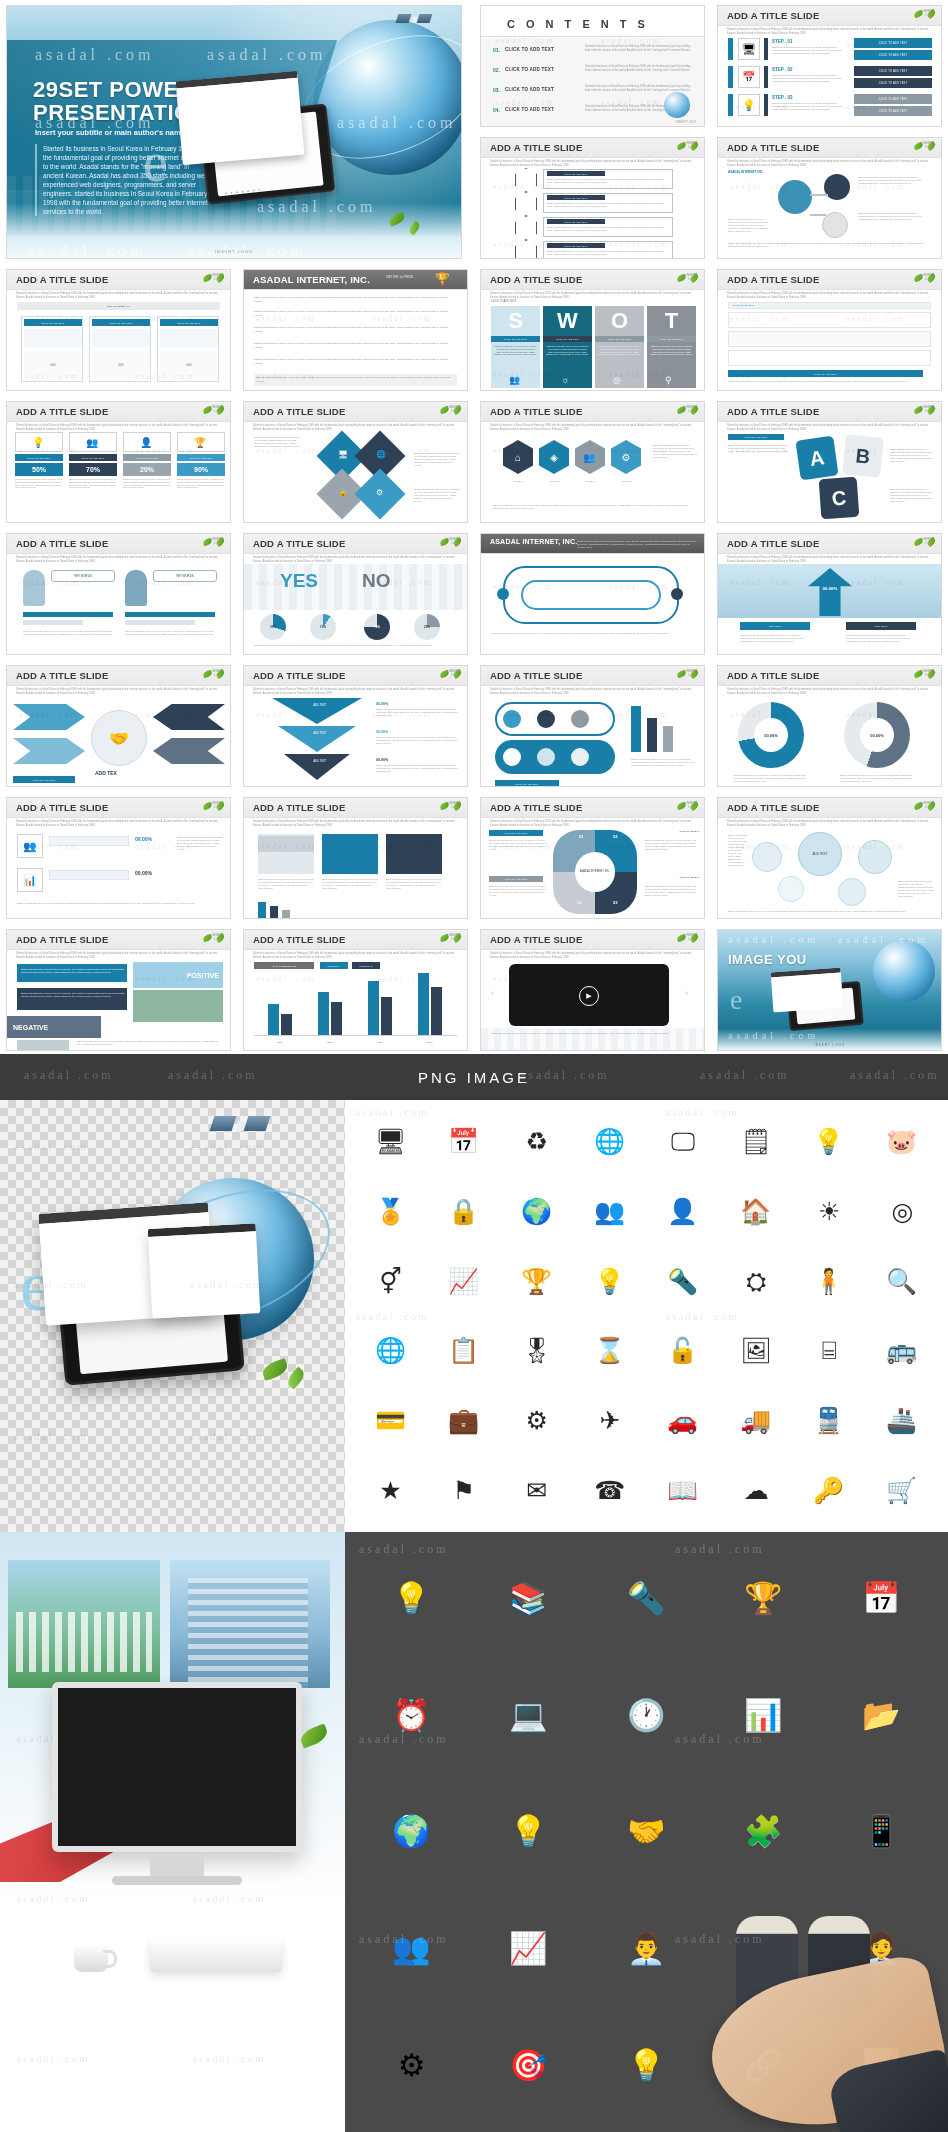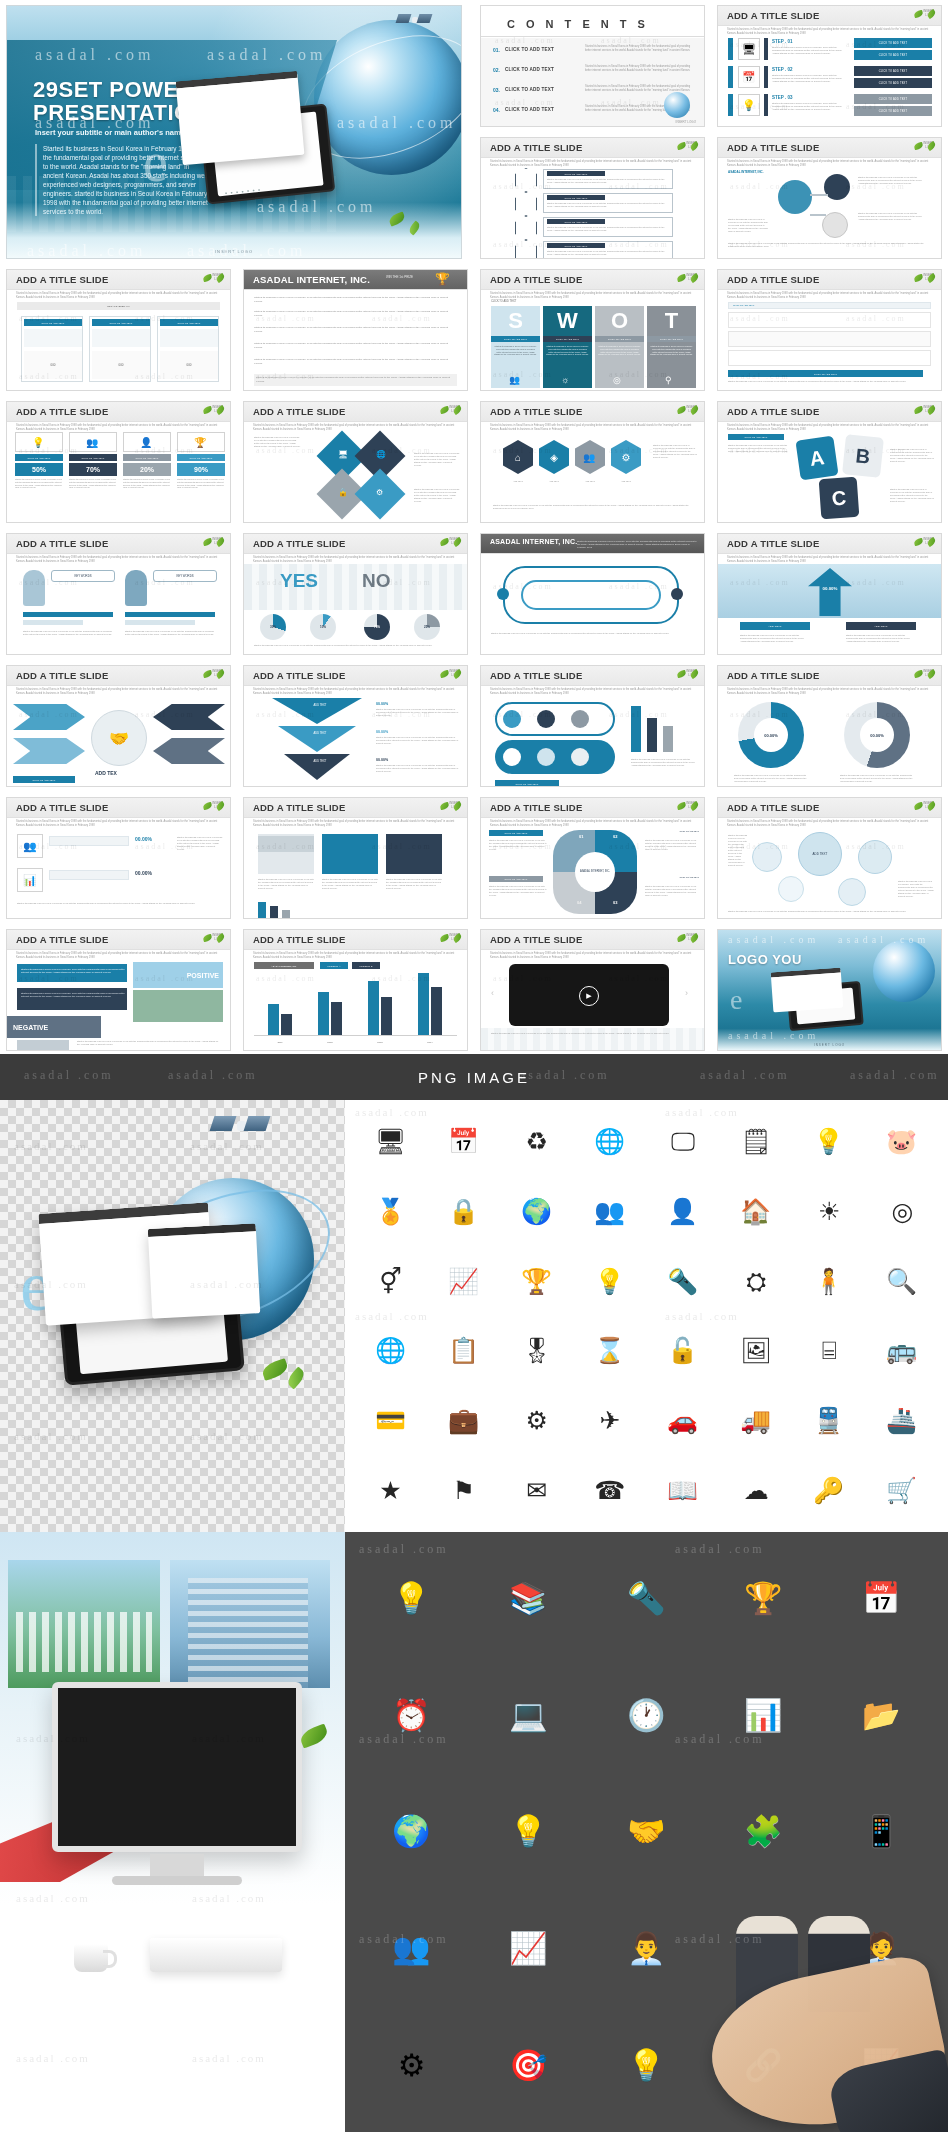"LOGO YOU" div.blk { text: LOGO -> IMAGE }
